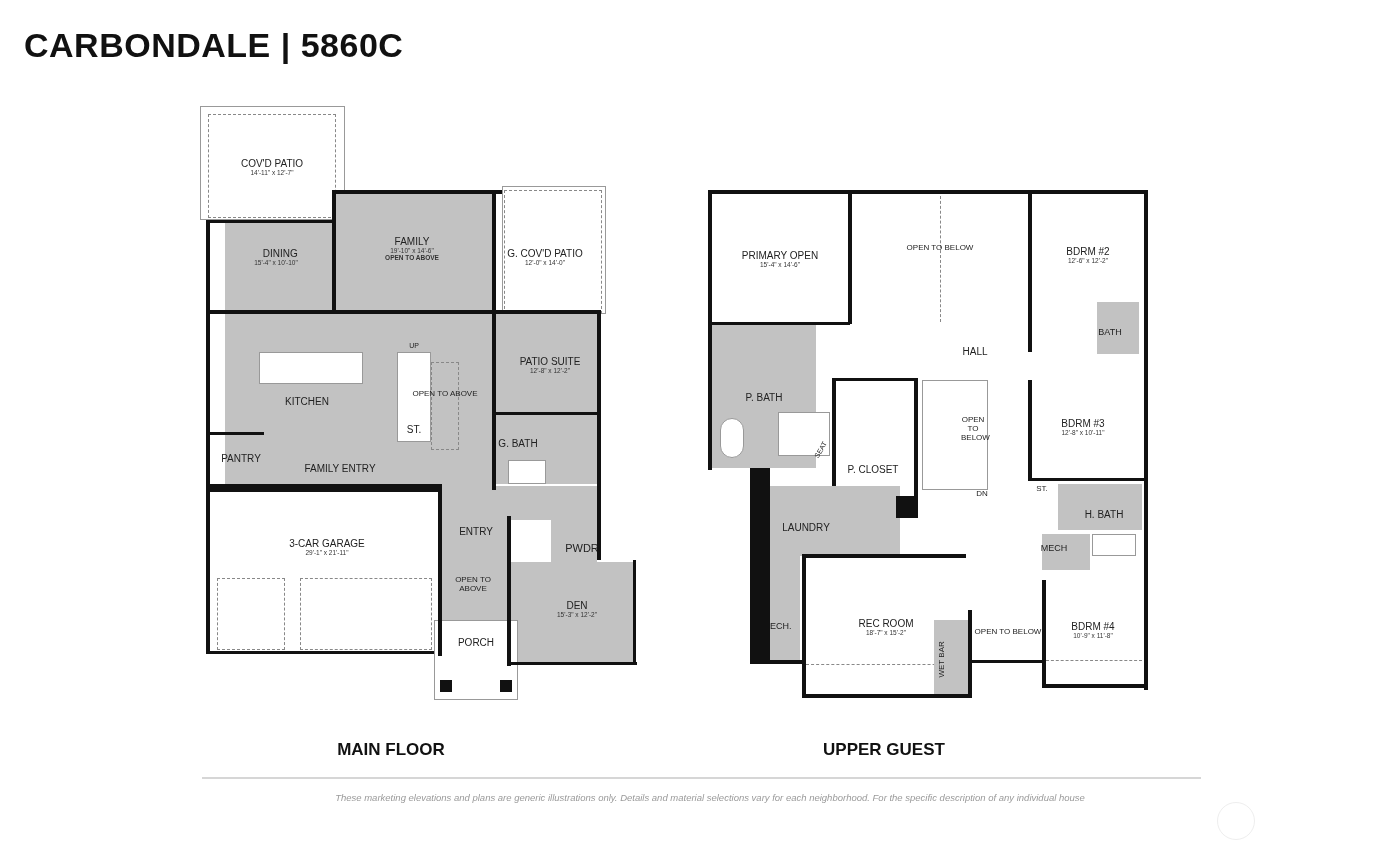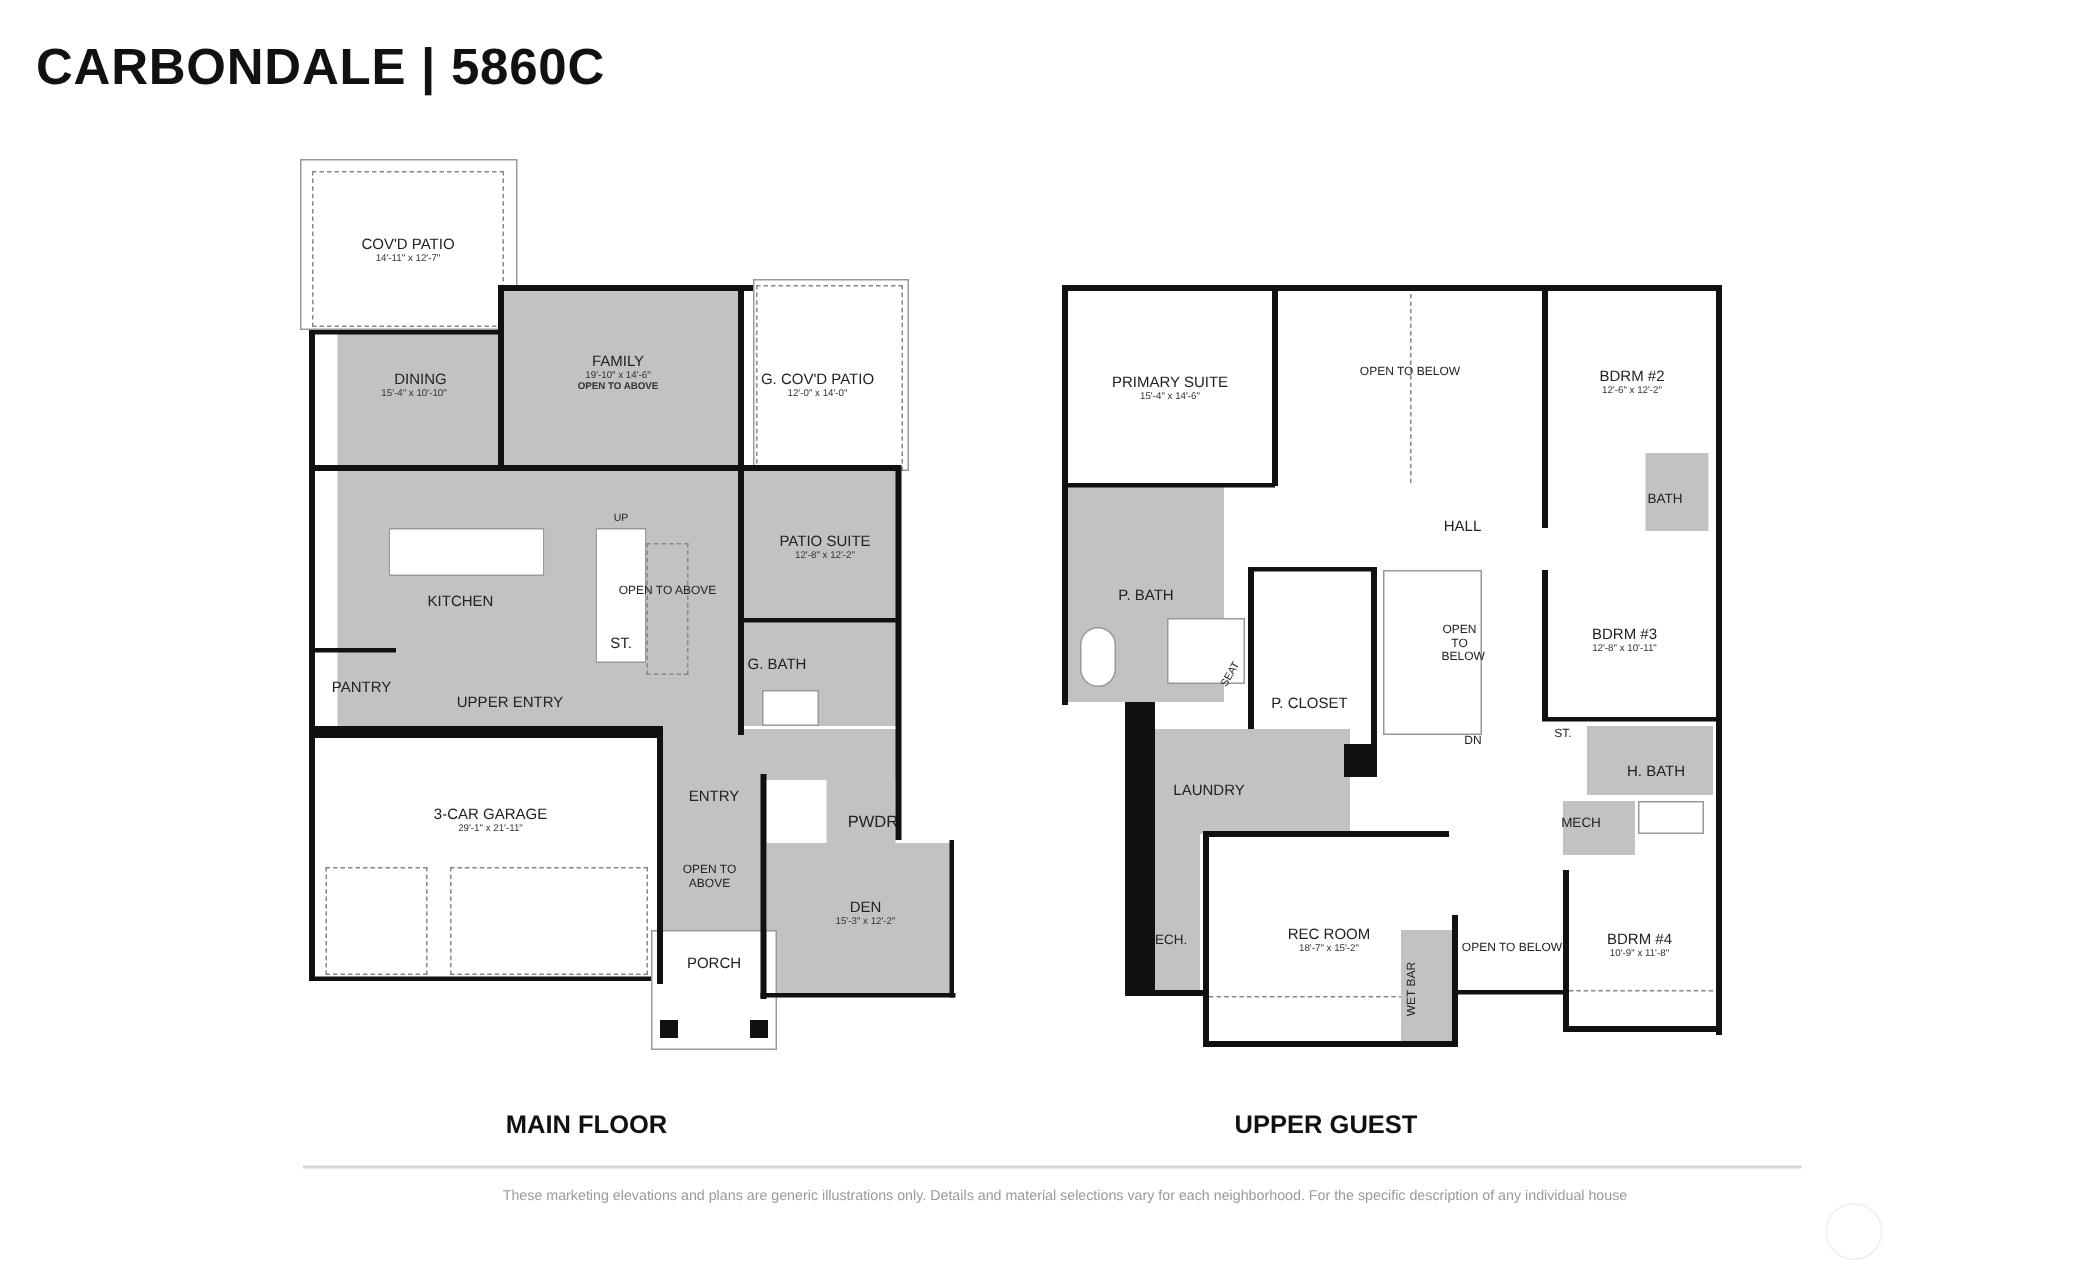"PRIMARY SUITE" span { text: SUITE -> OPEN }
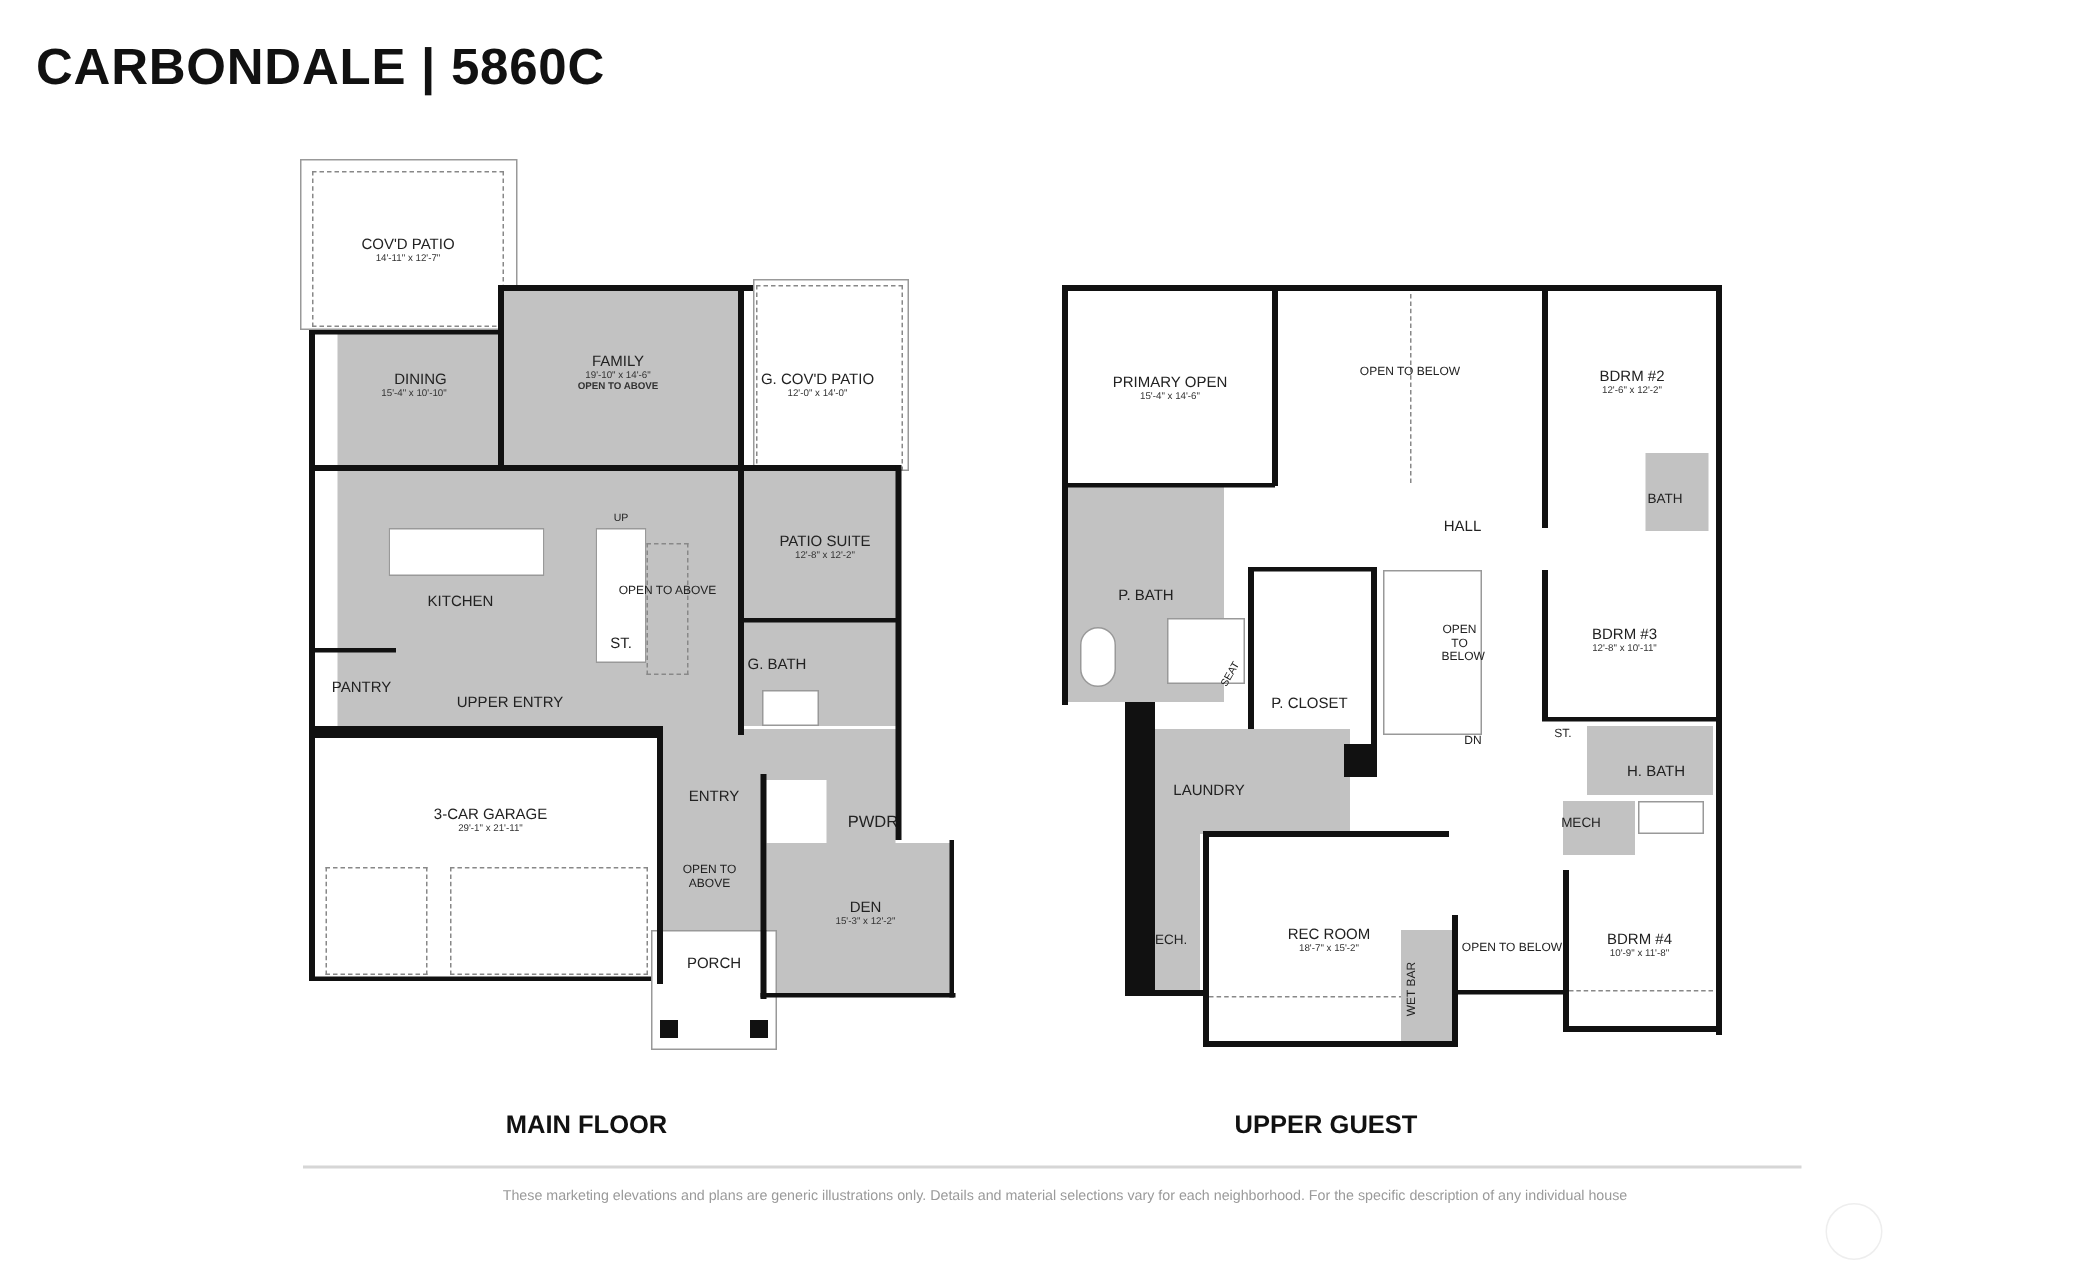"UPPER ENTRY" span { text: UPPER -> FAMILY }
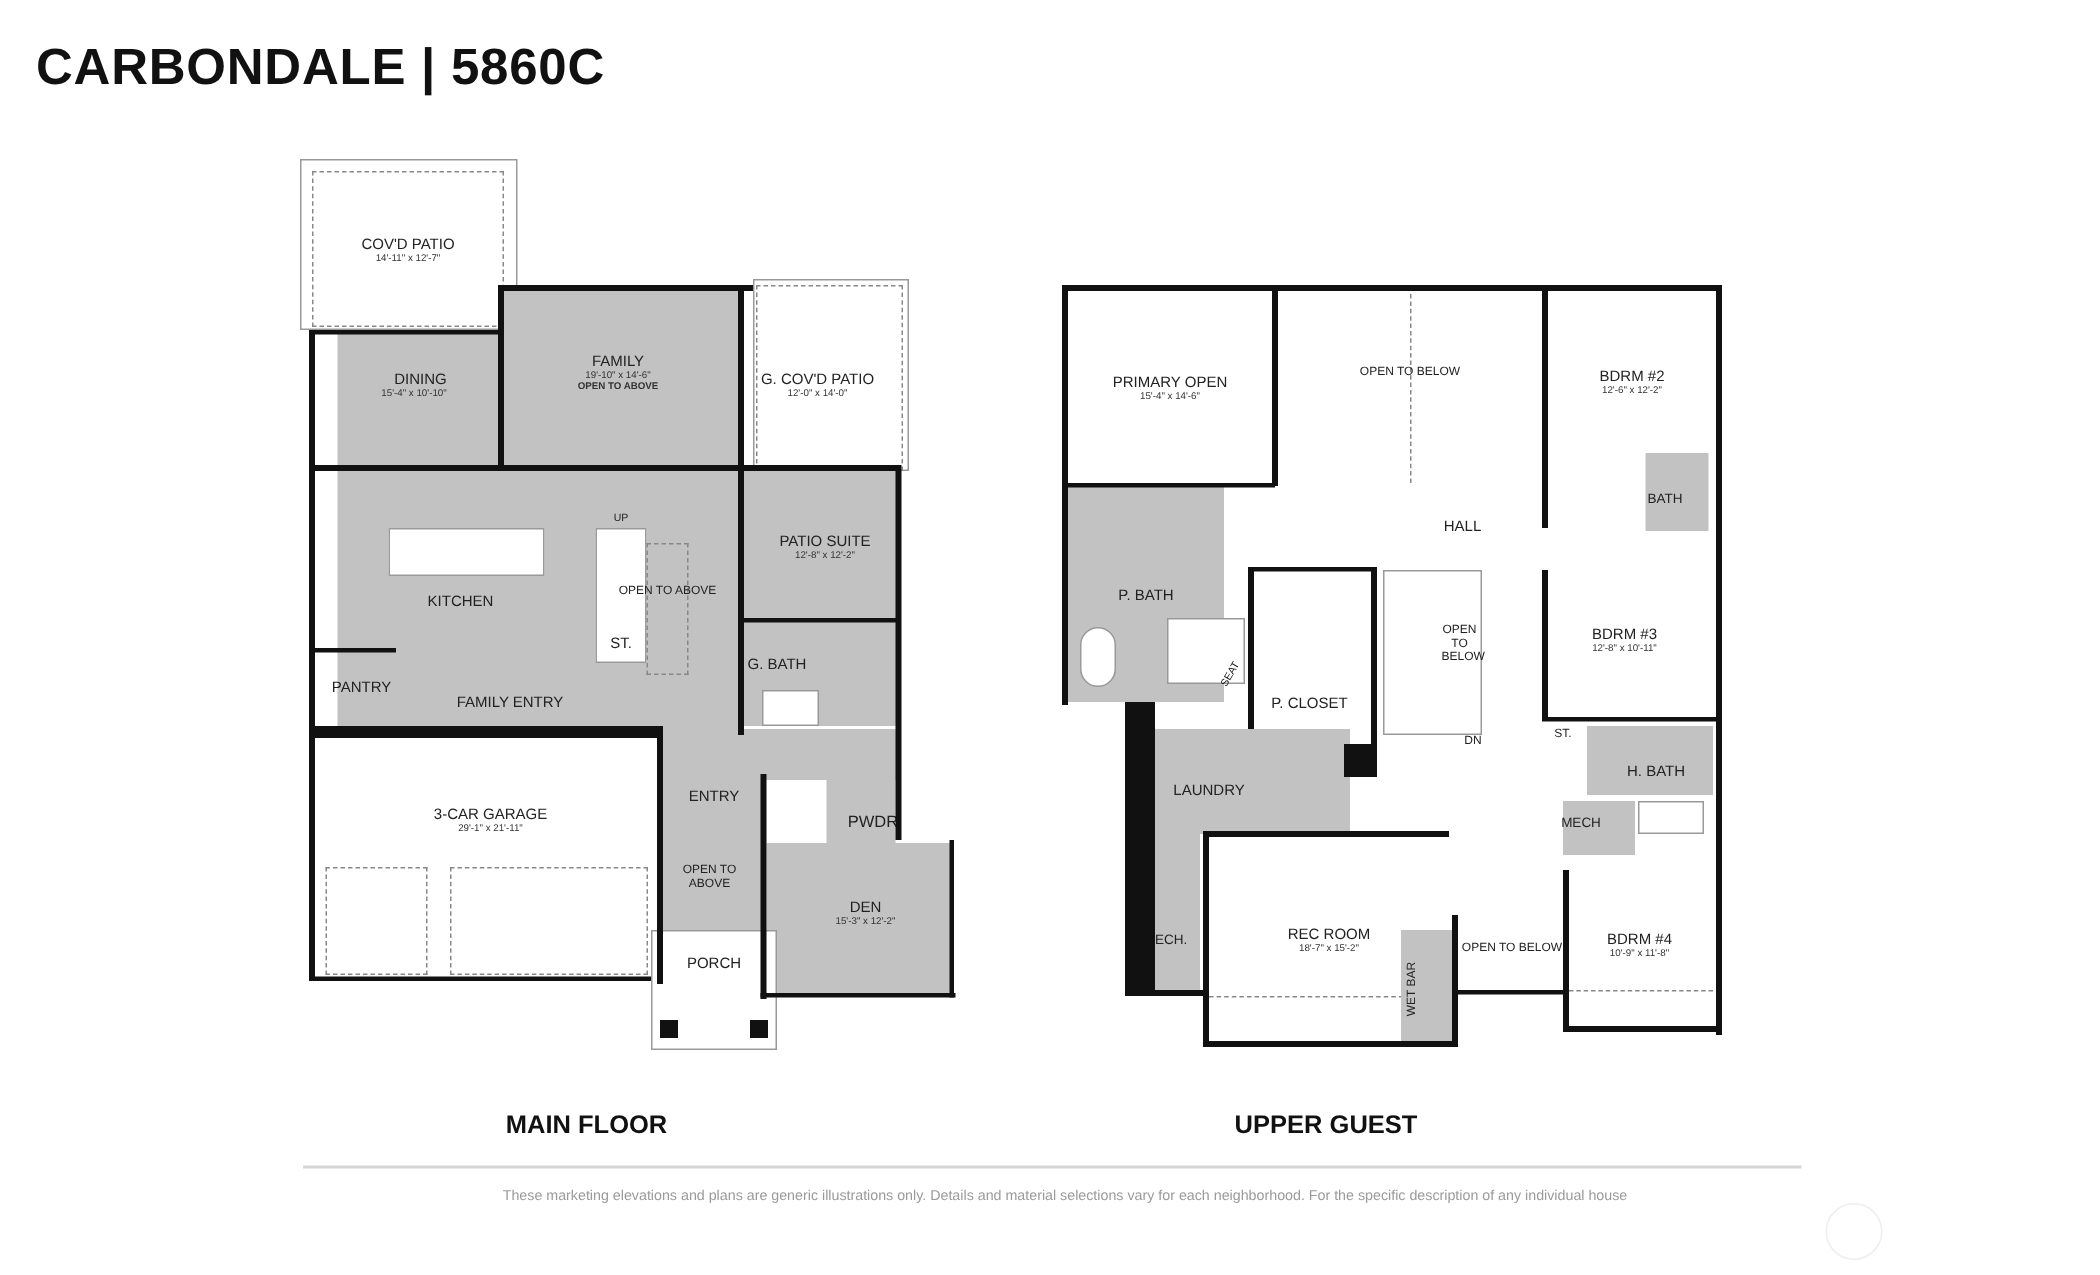"These marketing elevations and plans" .disclaimer { font-style: none -> italic }
